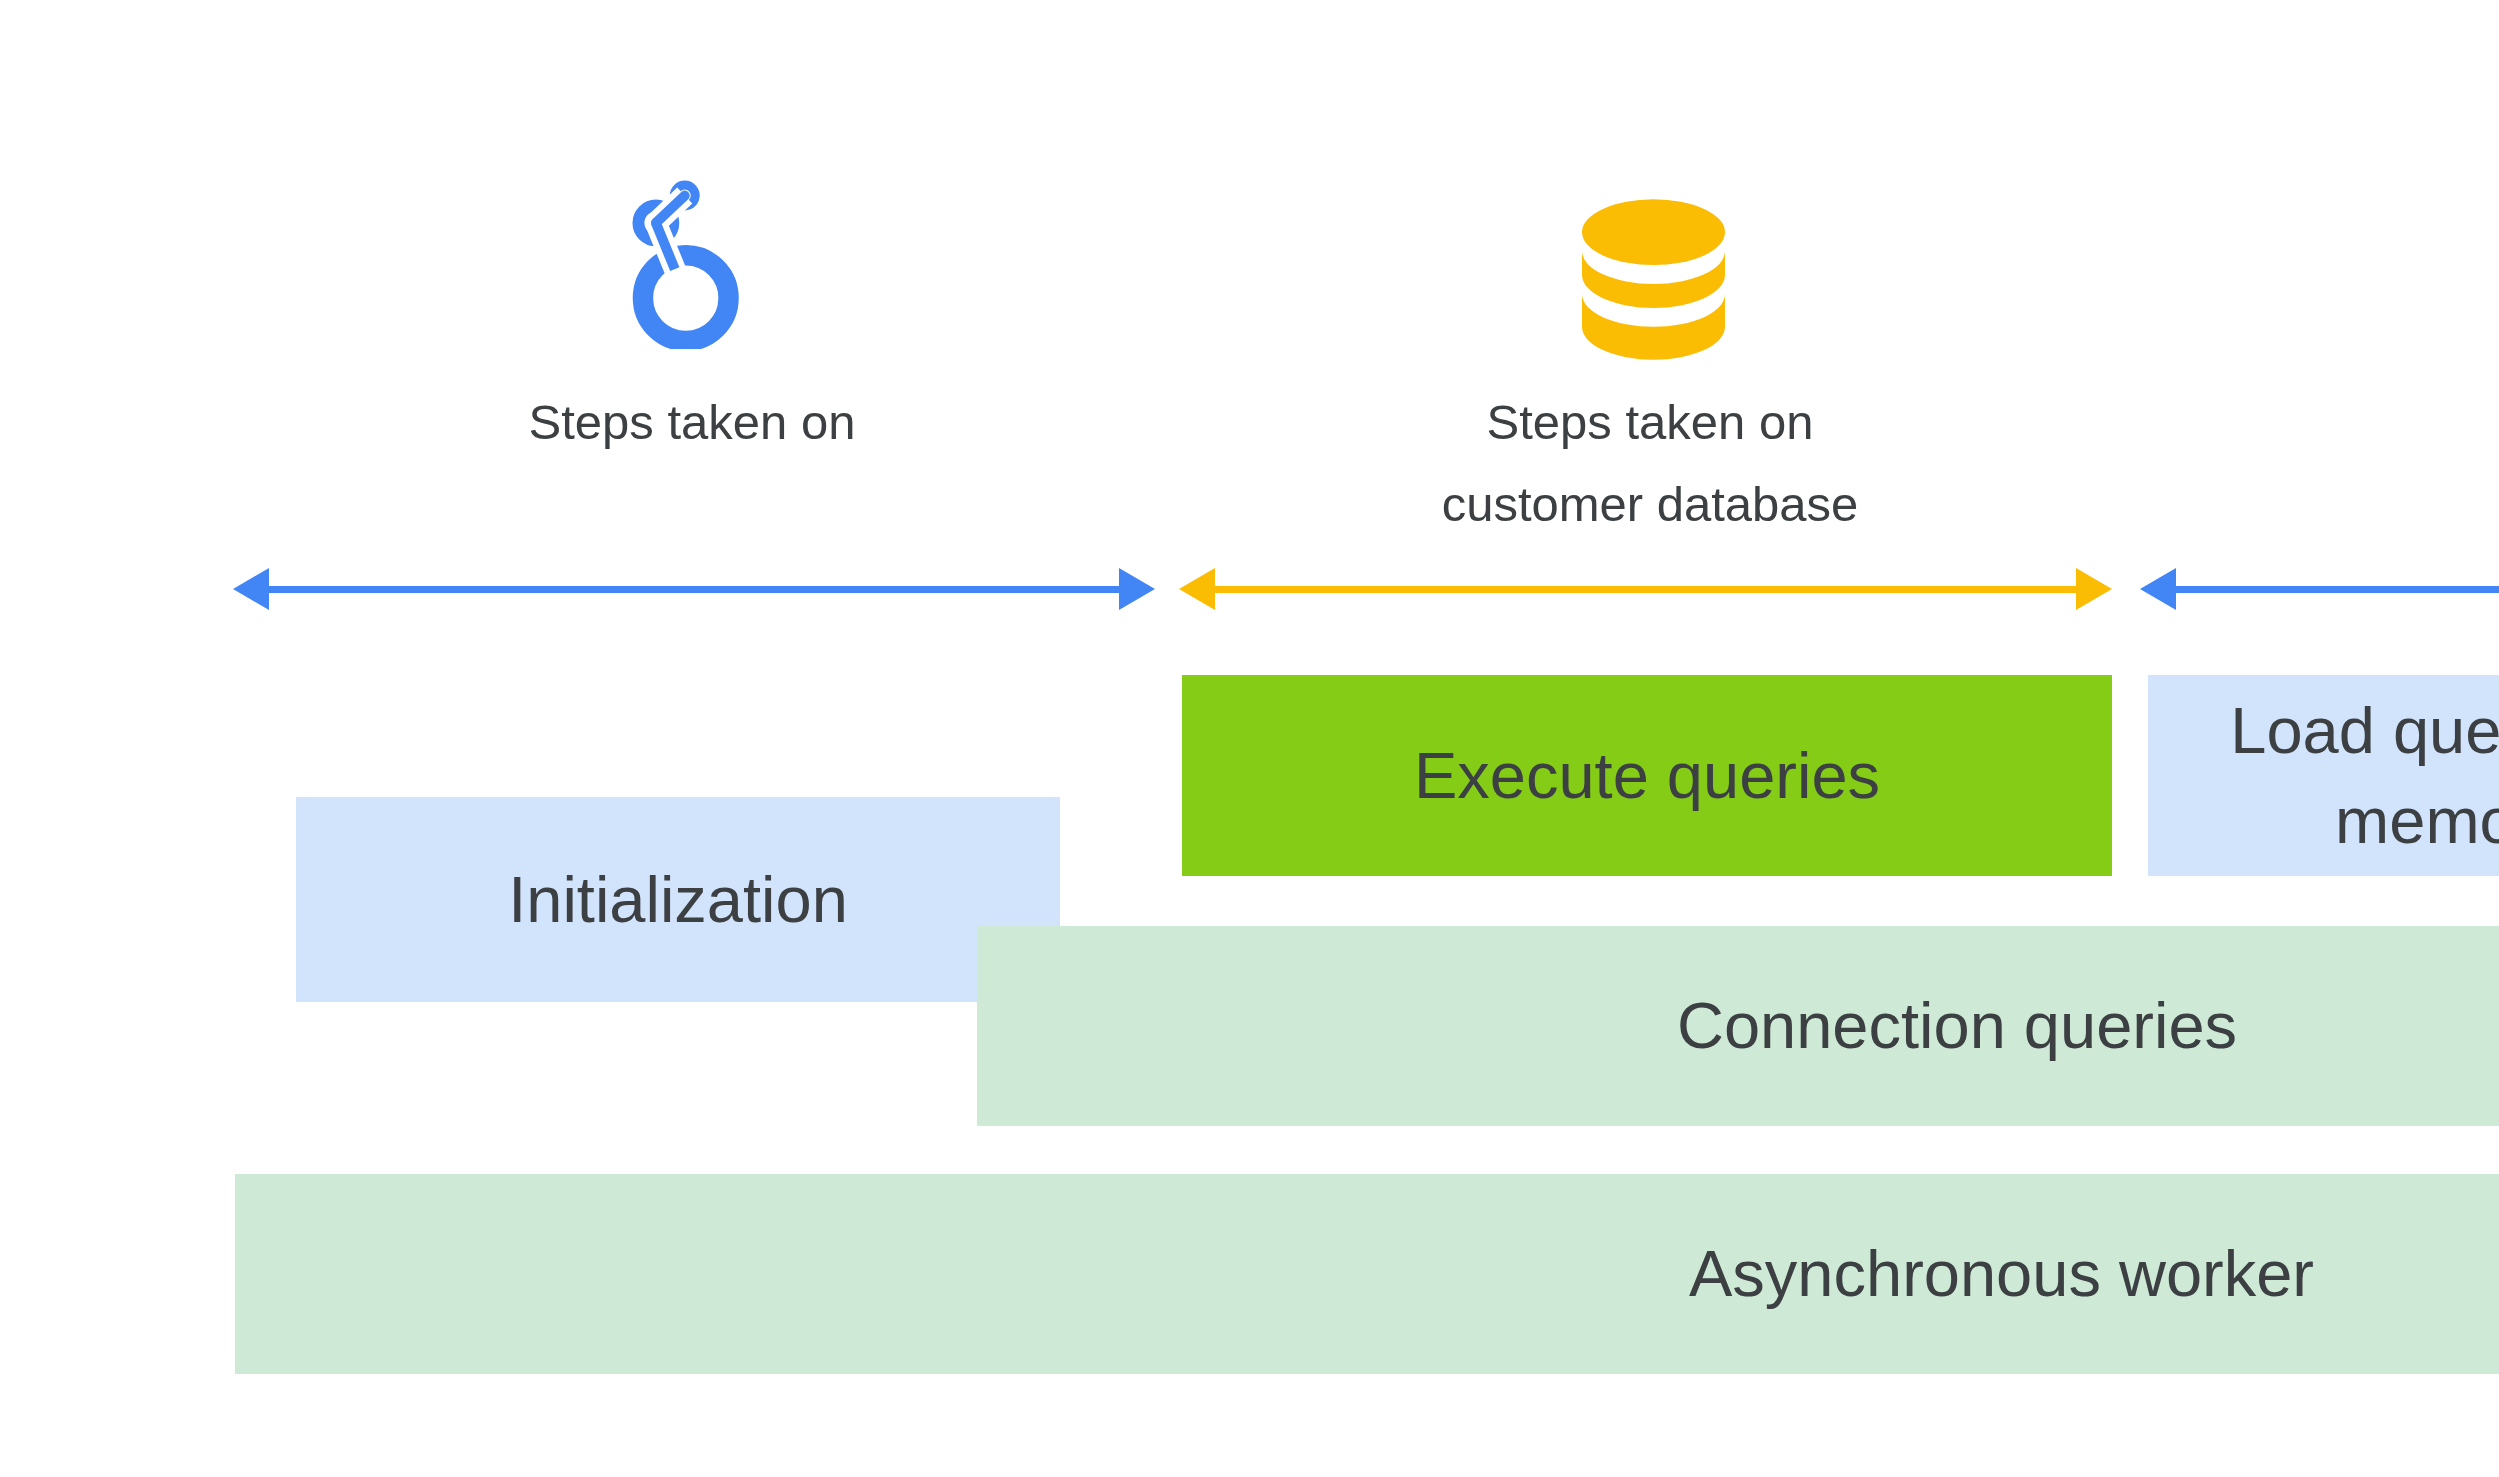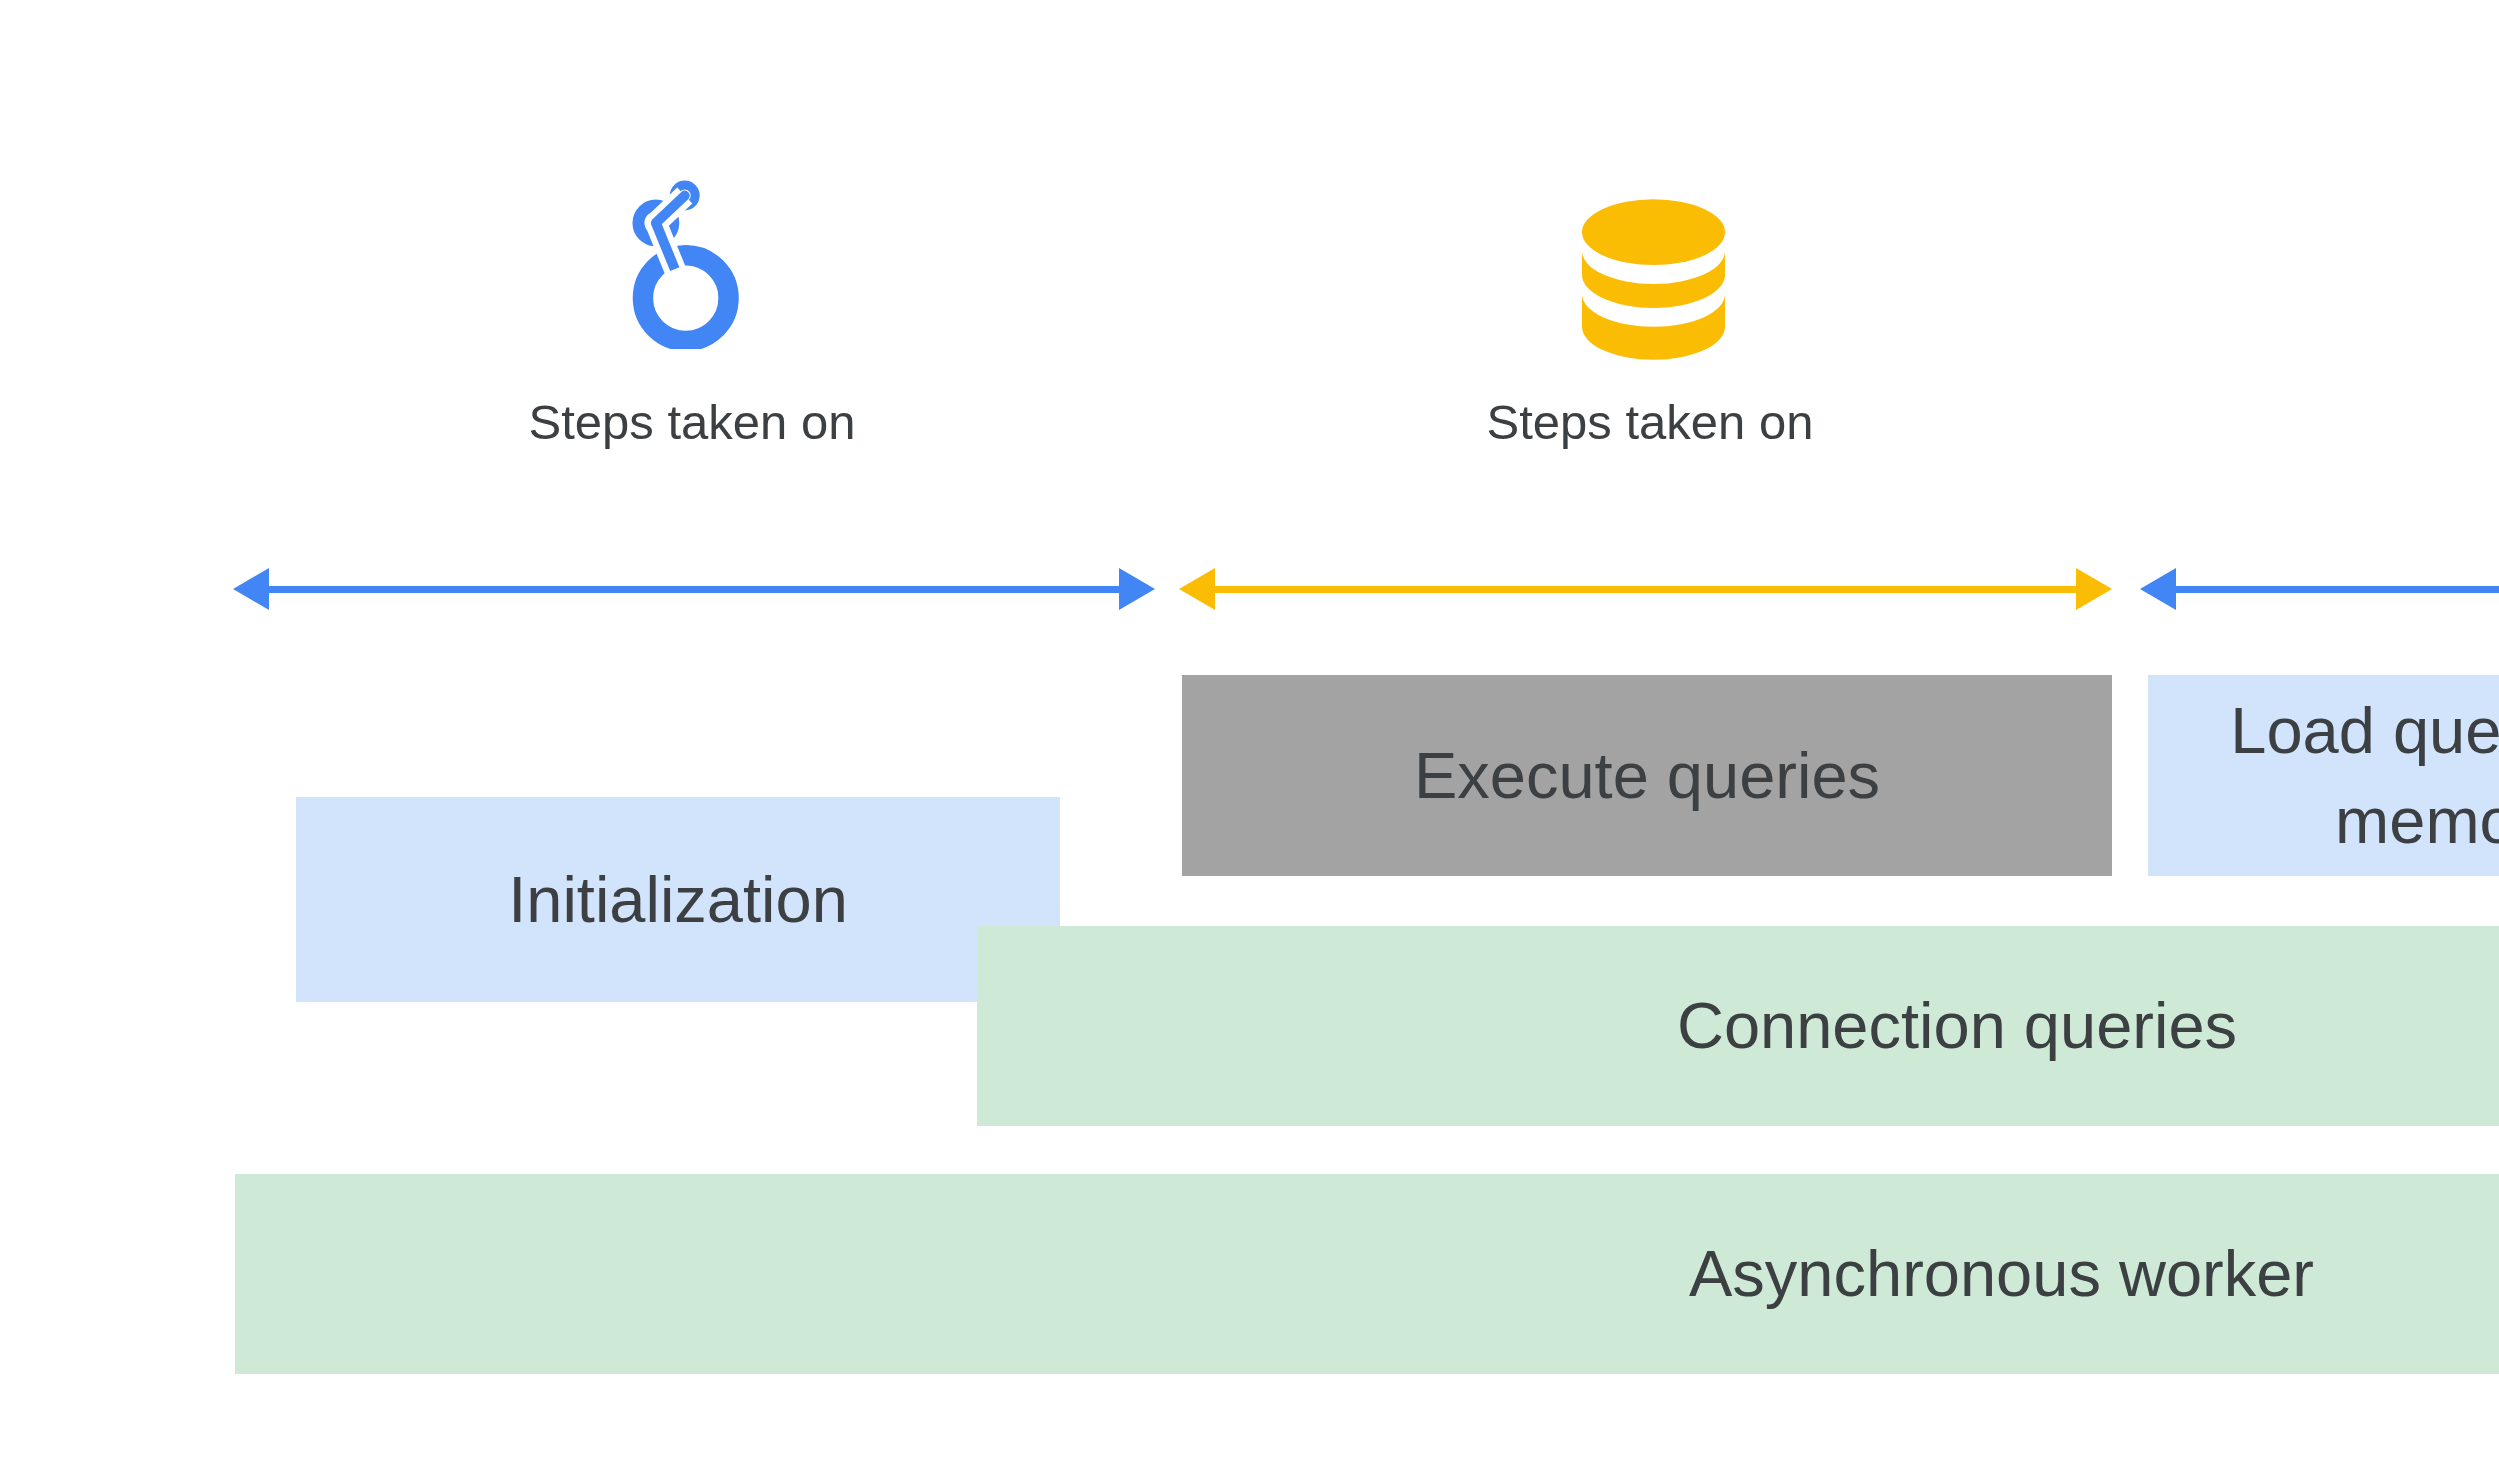"customer database" span { html: none -> <span>customer database</span> }
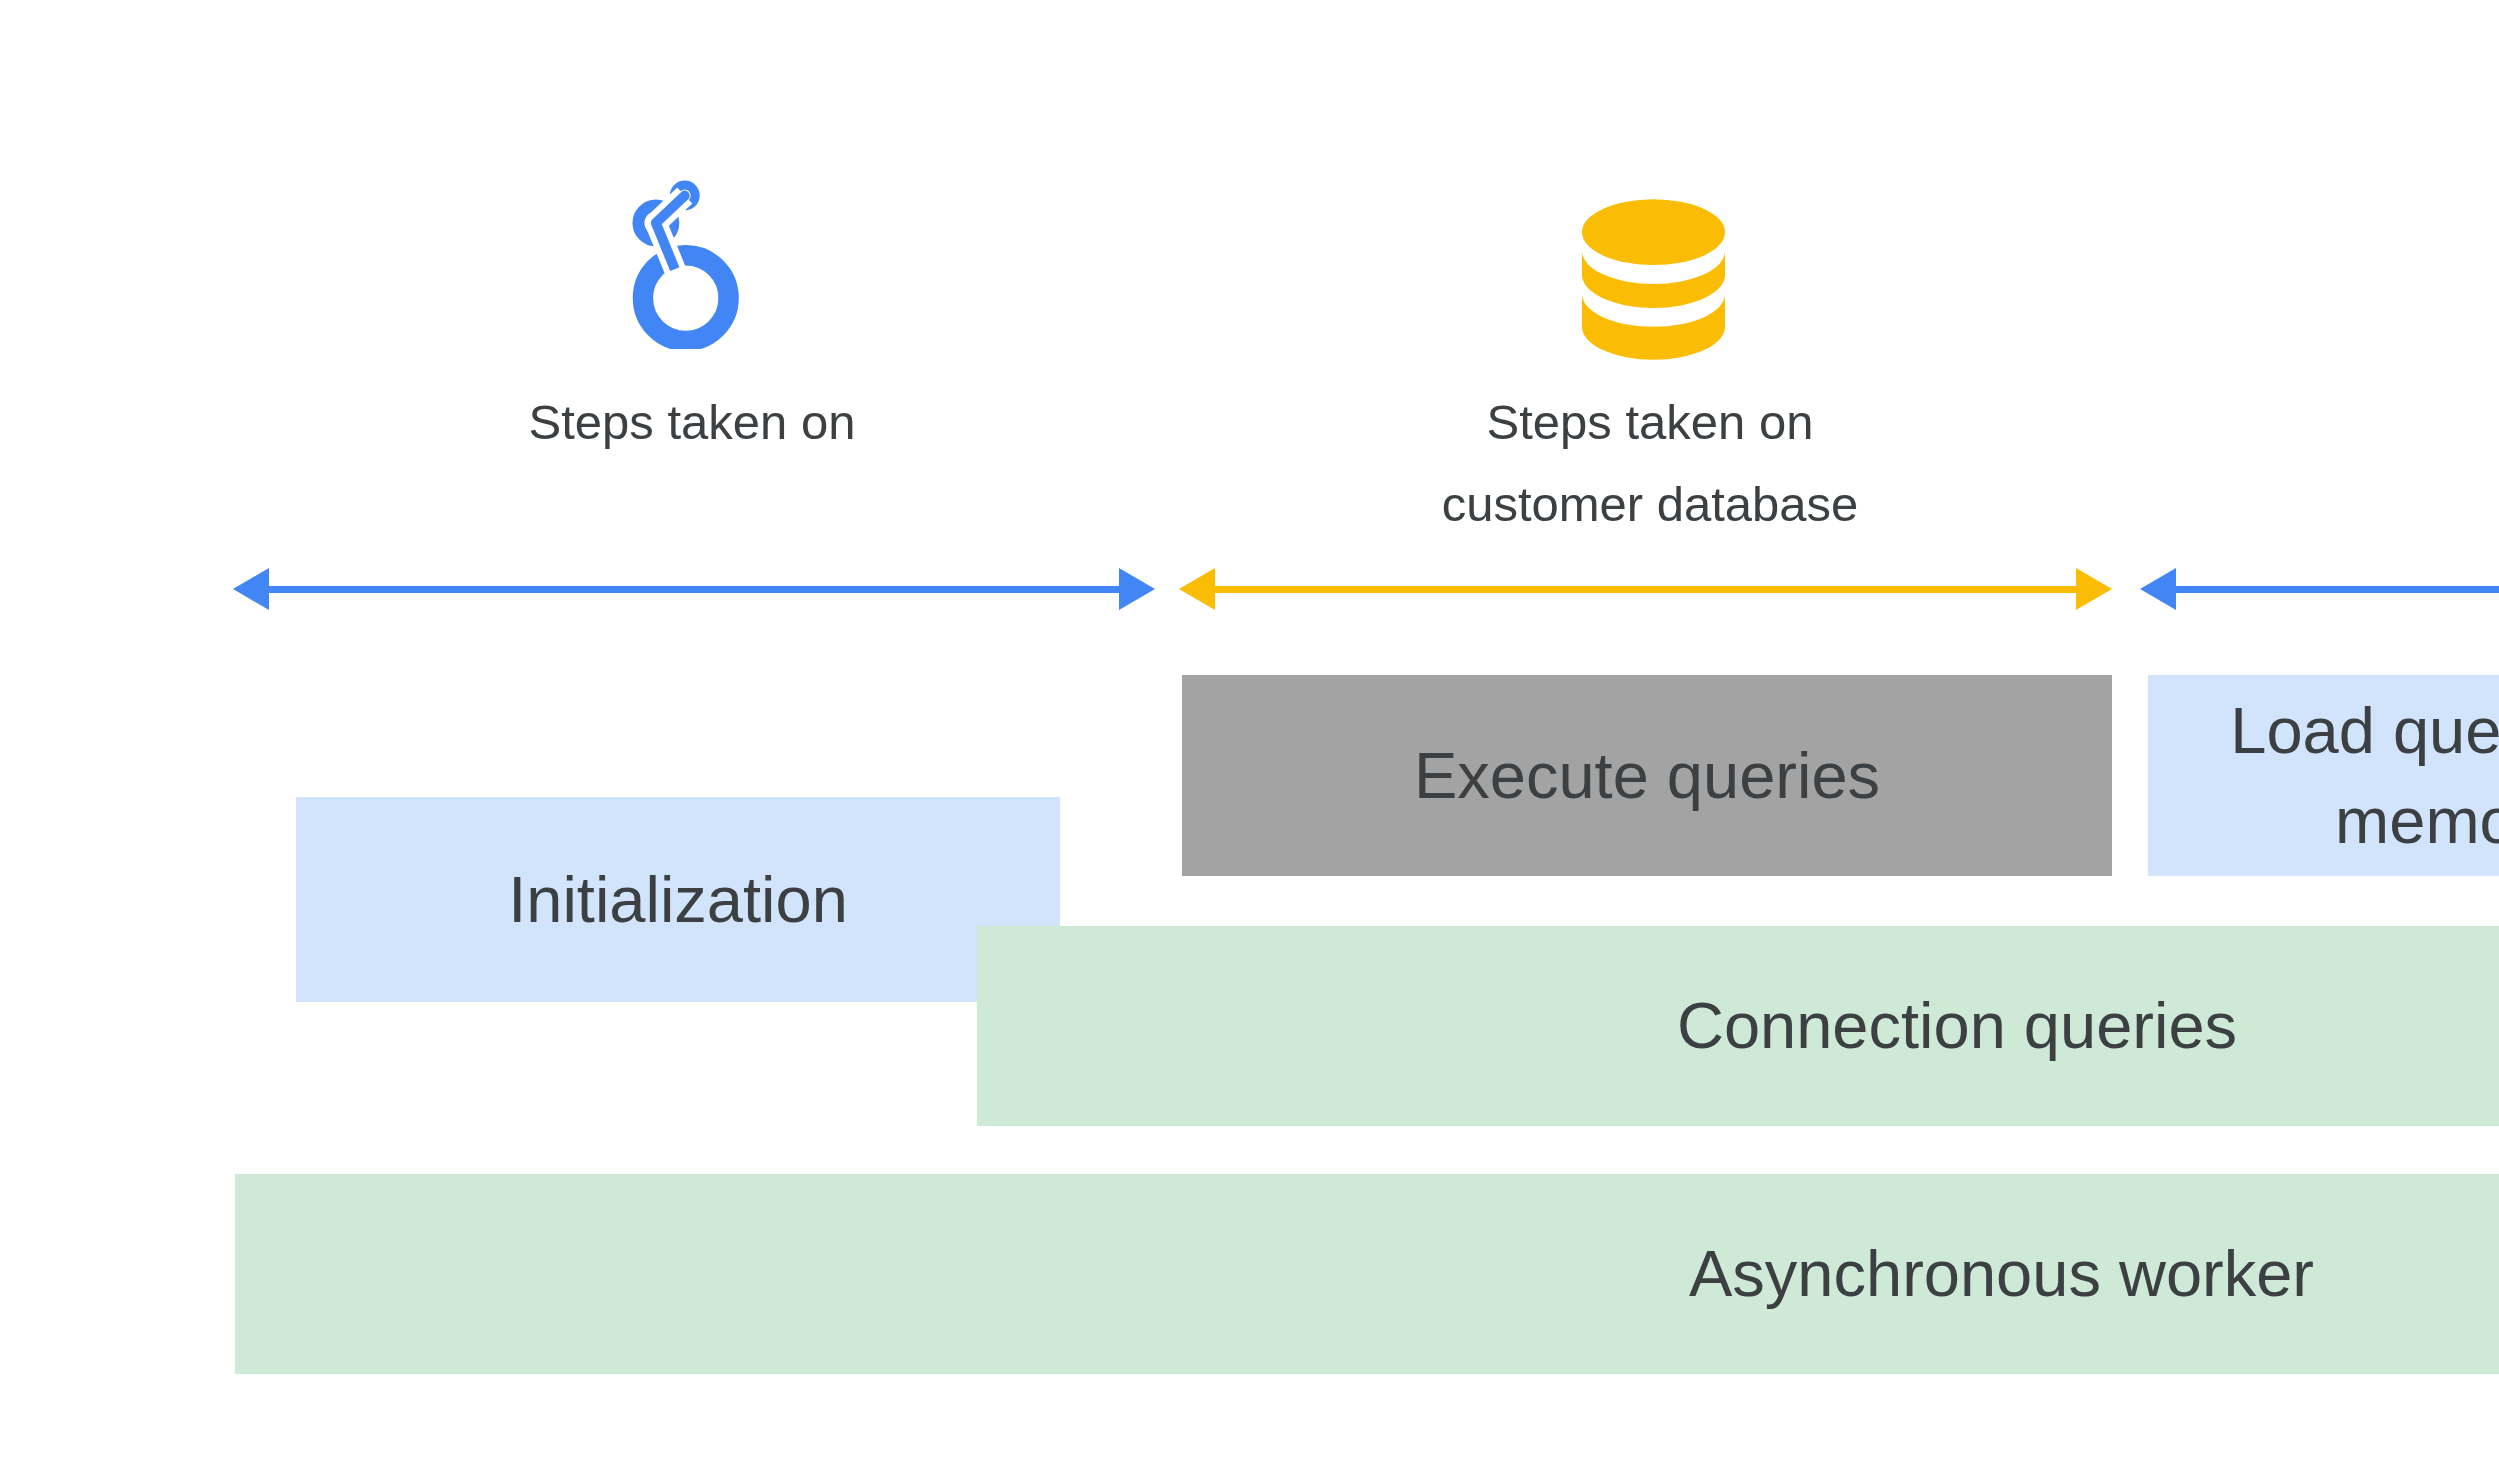"Execute queries" .bg-lightyellow { background: #a3a3a3 -> #84cc16 }
